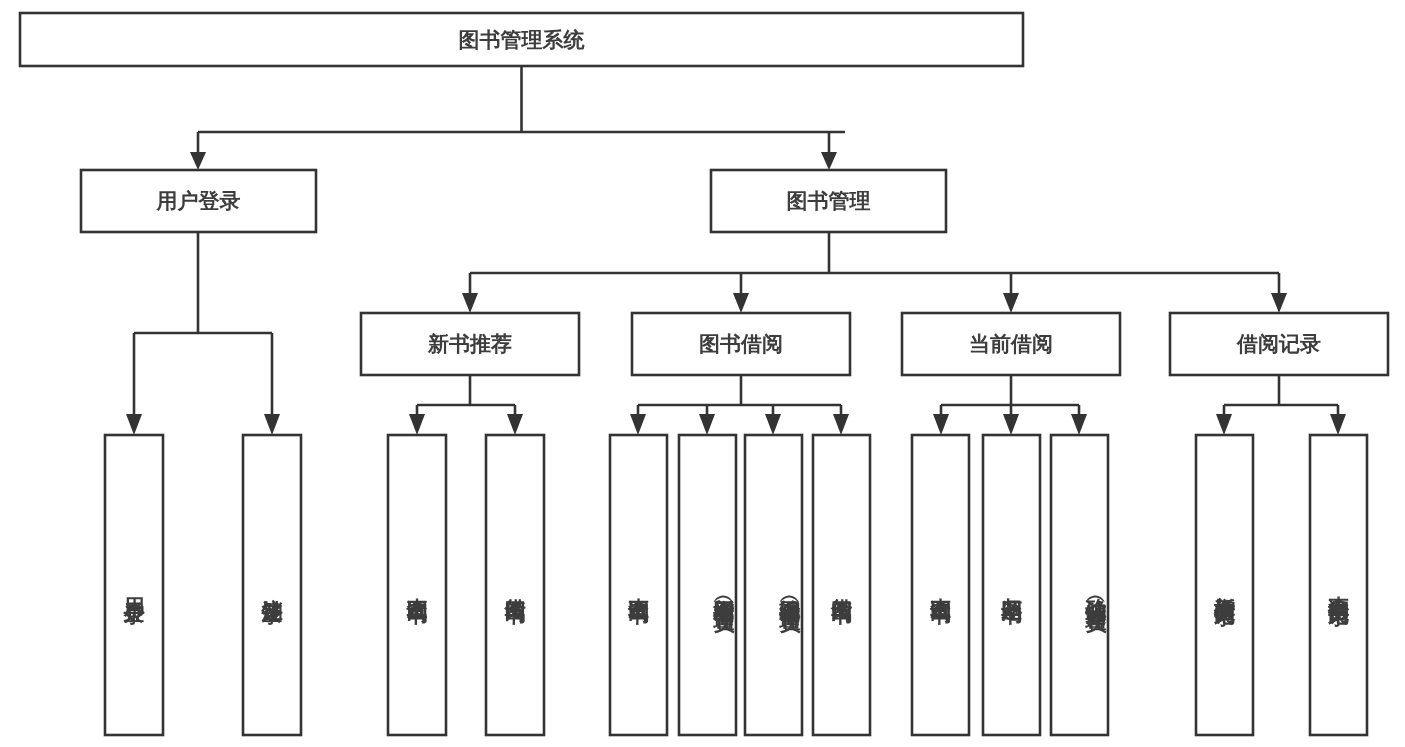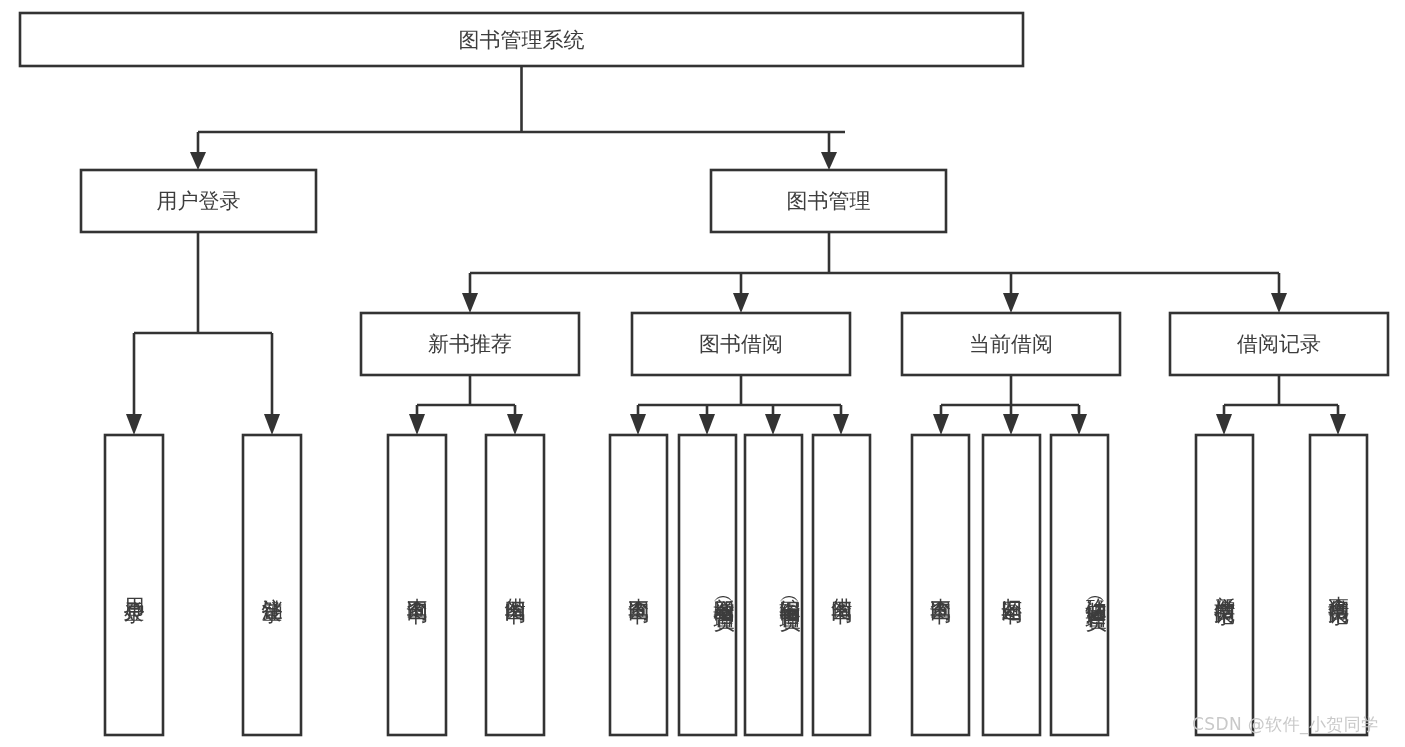"图书管理系统" #diagram-root { font-weight: none -> bold }
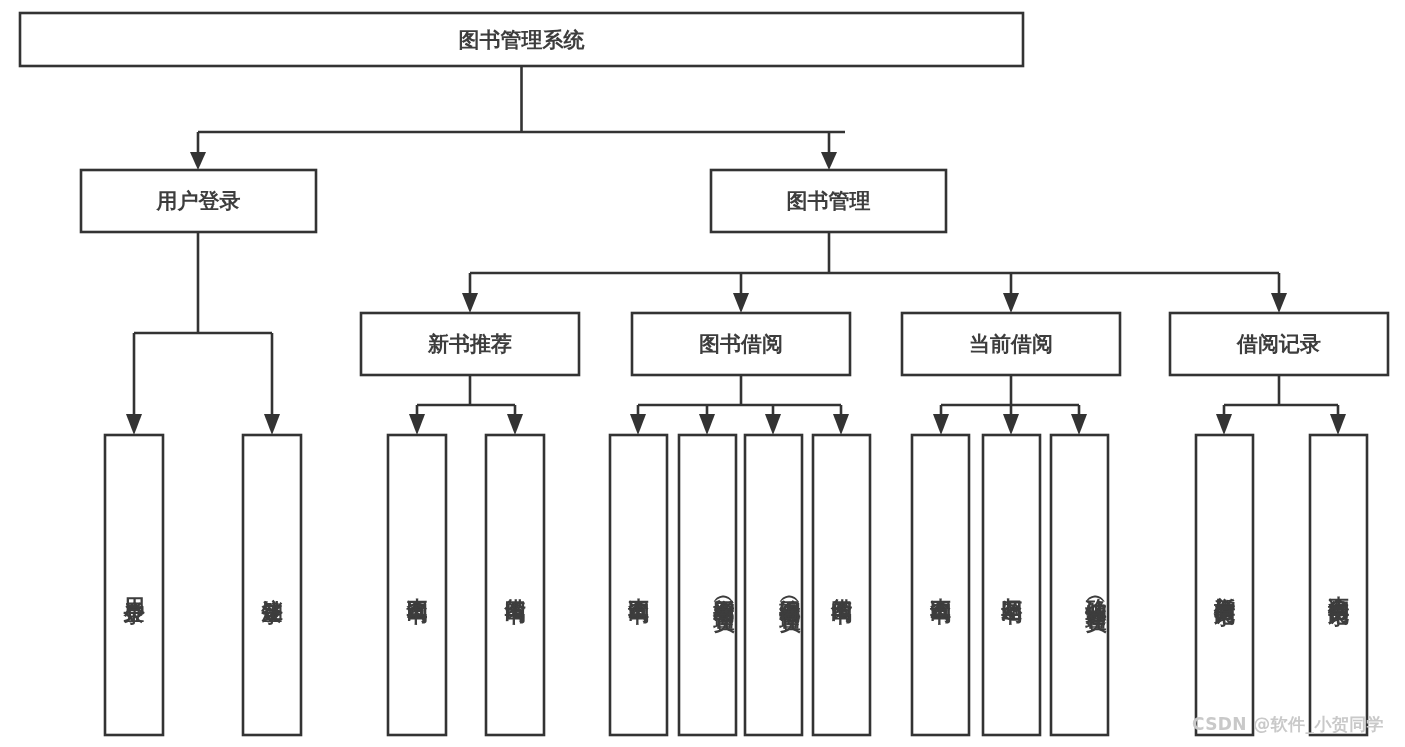"CSDN @软件_小贺同学" div.watermark { html: <div>CSDN @软件_小贺同学</div> -> none }
